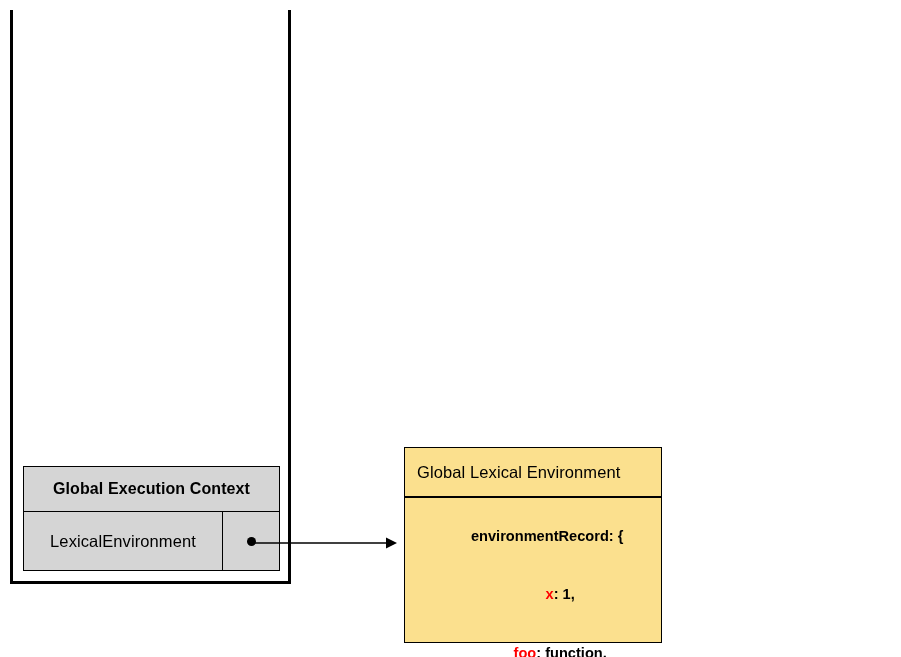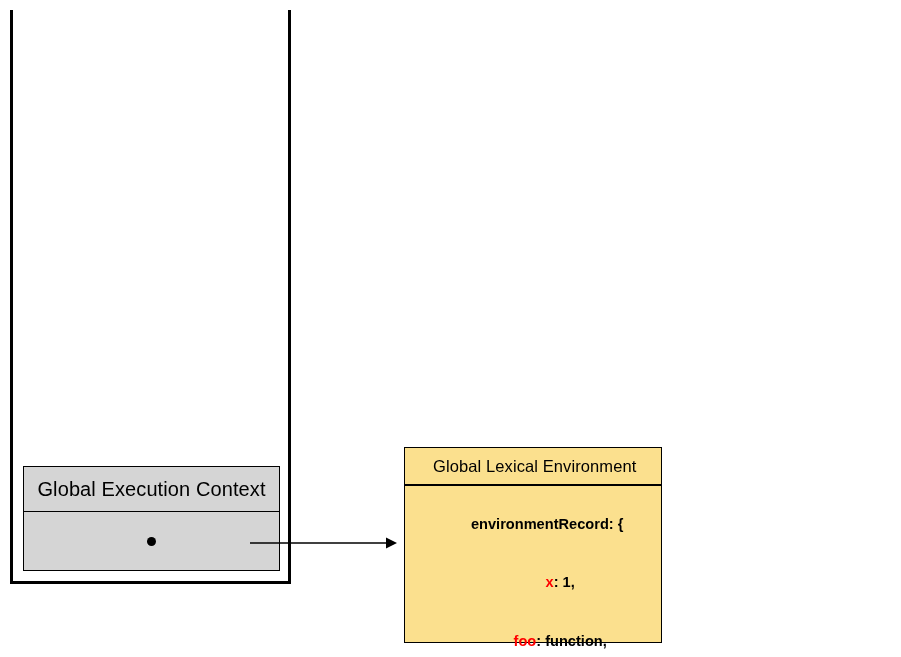"Global Lexical Environment" .le-header { height: 38px -> 50px; padding-left: 28px -> 12px }
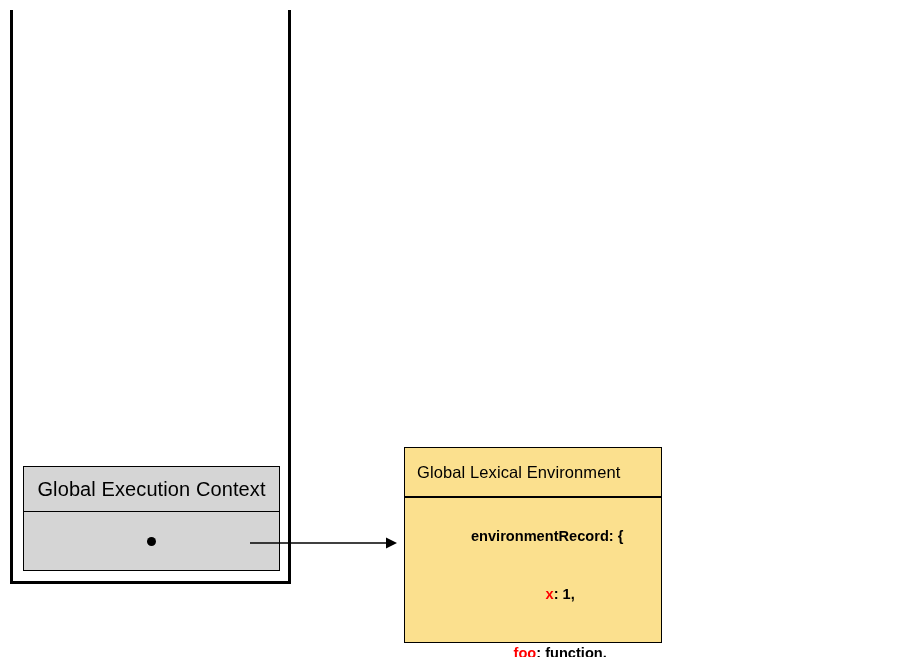"Global Execution Context" .ec-title-row .cell-text { font-size: 20px -> 16px; font-weight: none -> bold }
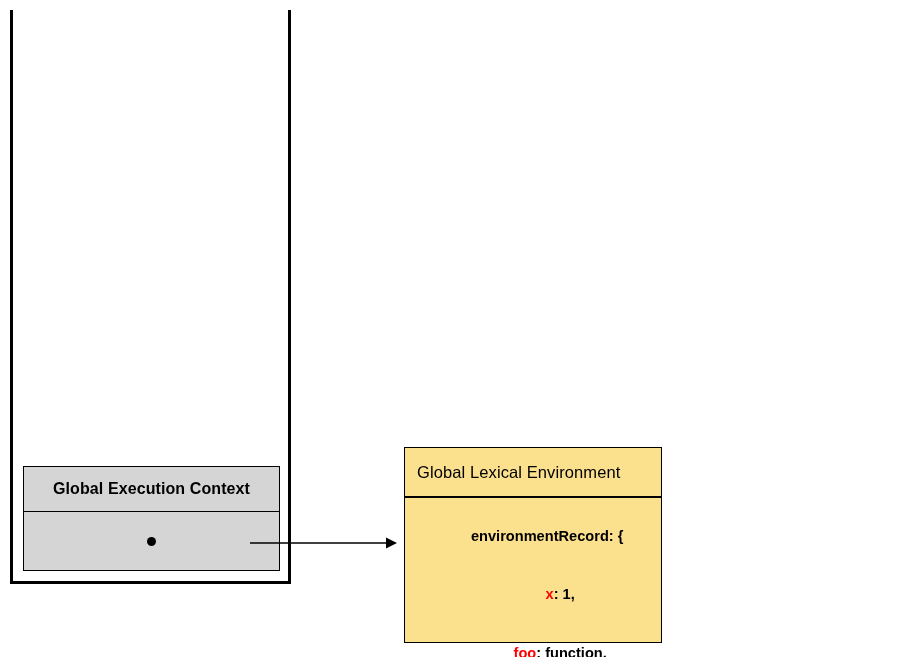"LexicalEnvironment" div.ec-prop-label { html: none -> <div> <span>LexicalEnvironment</span> </div> }
